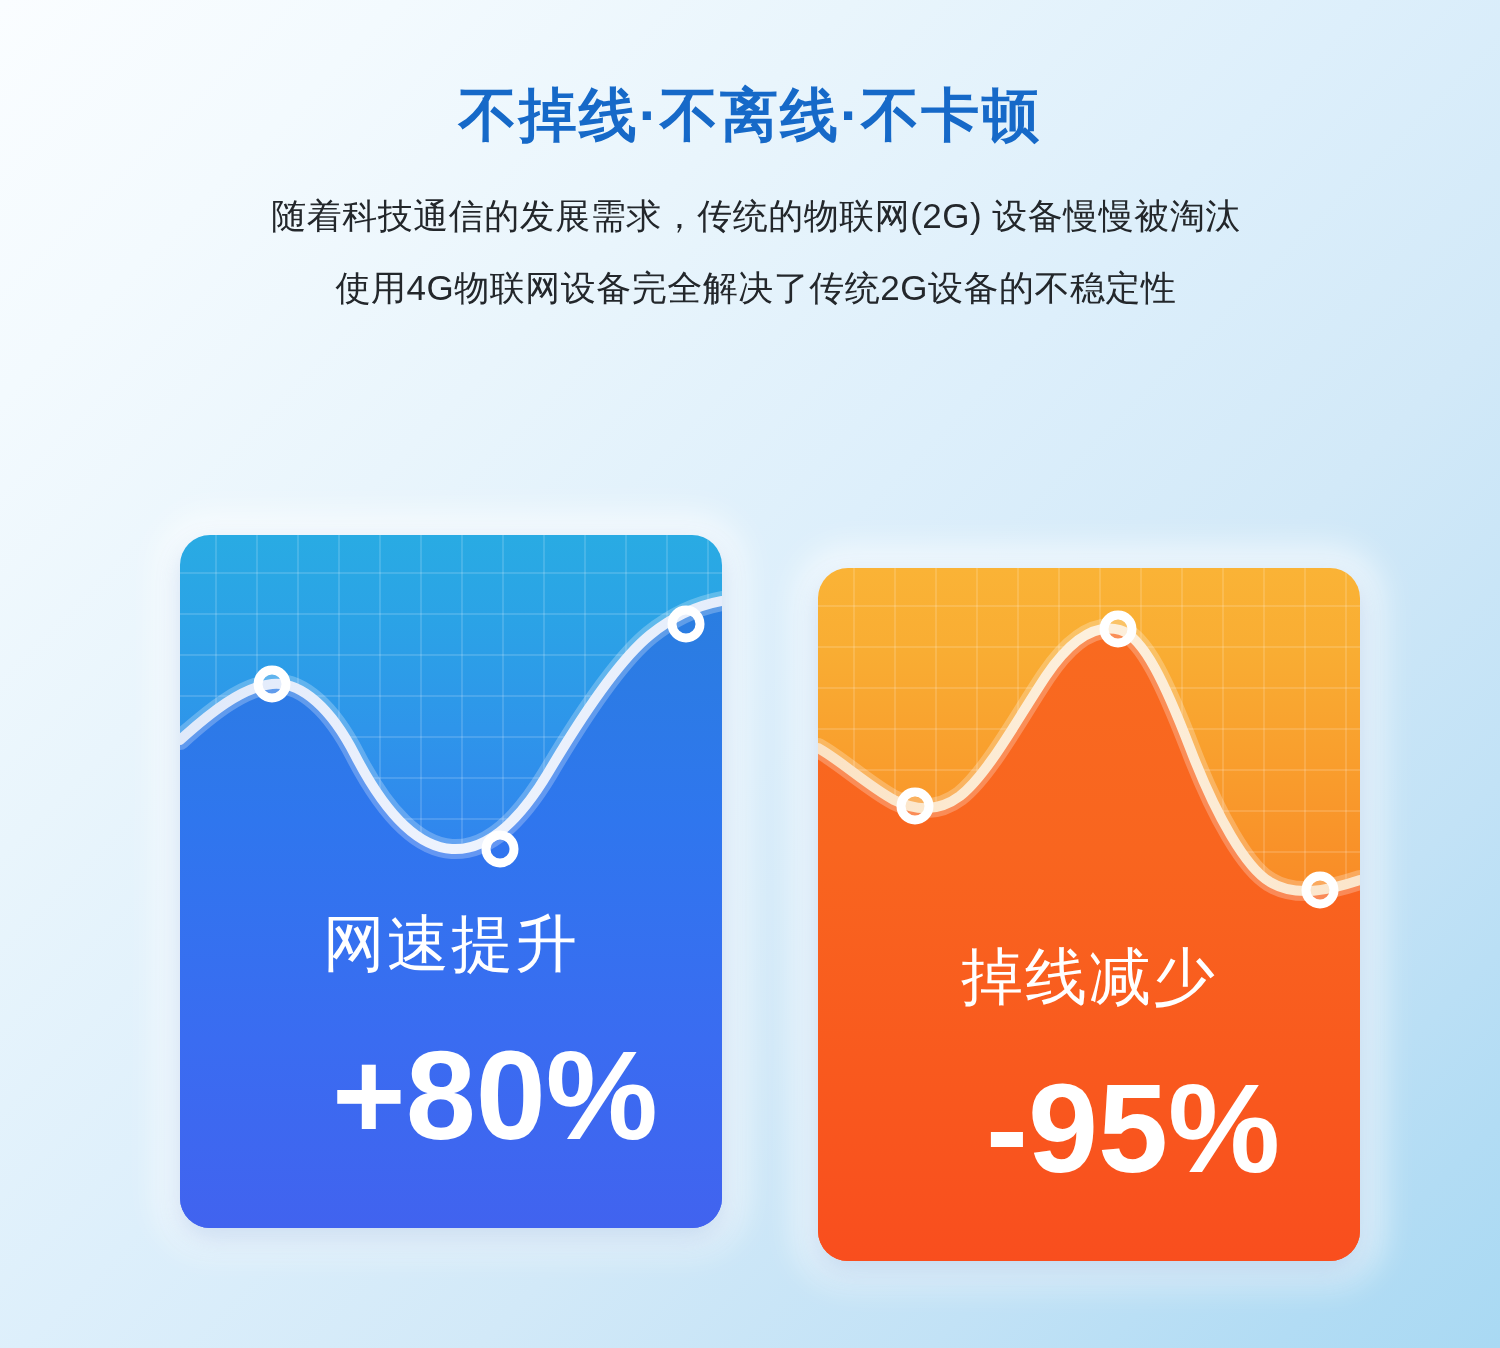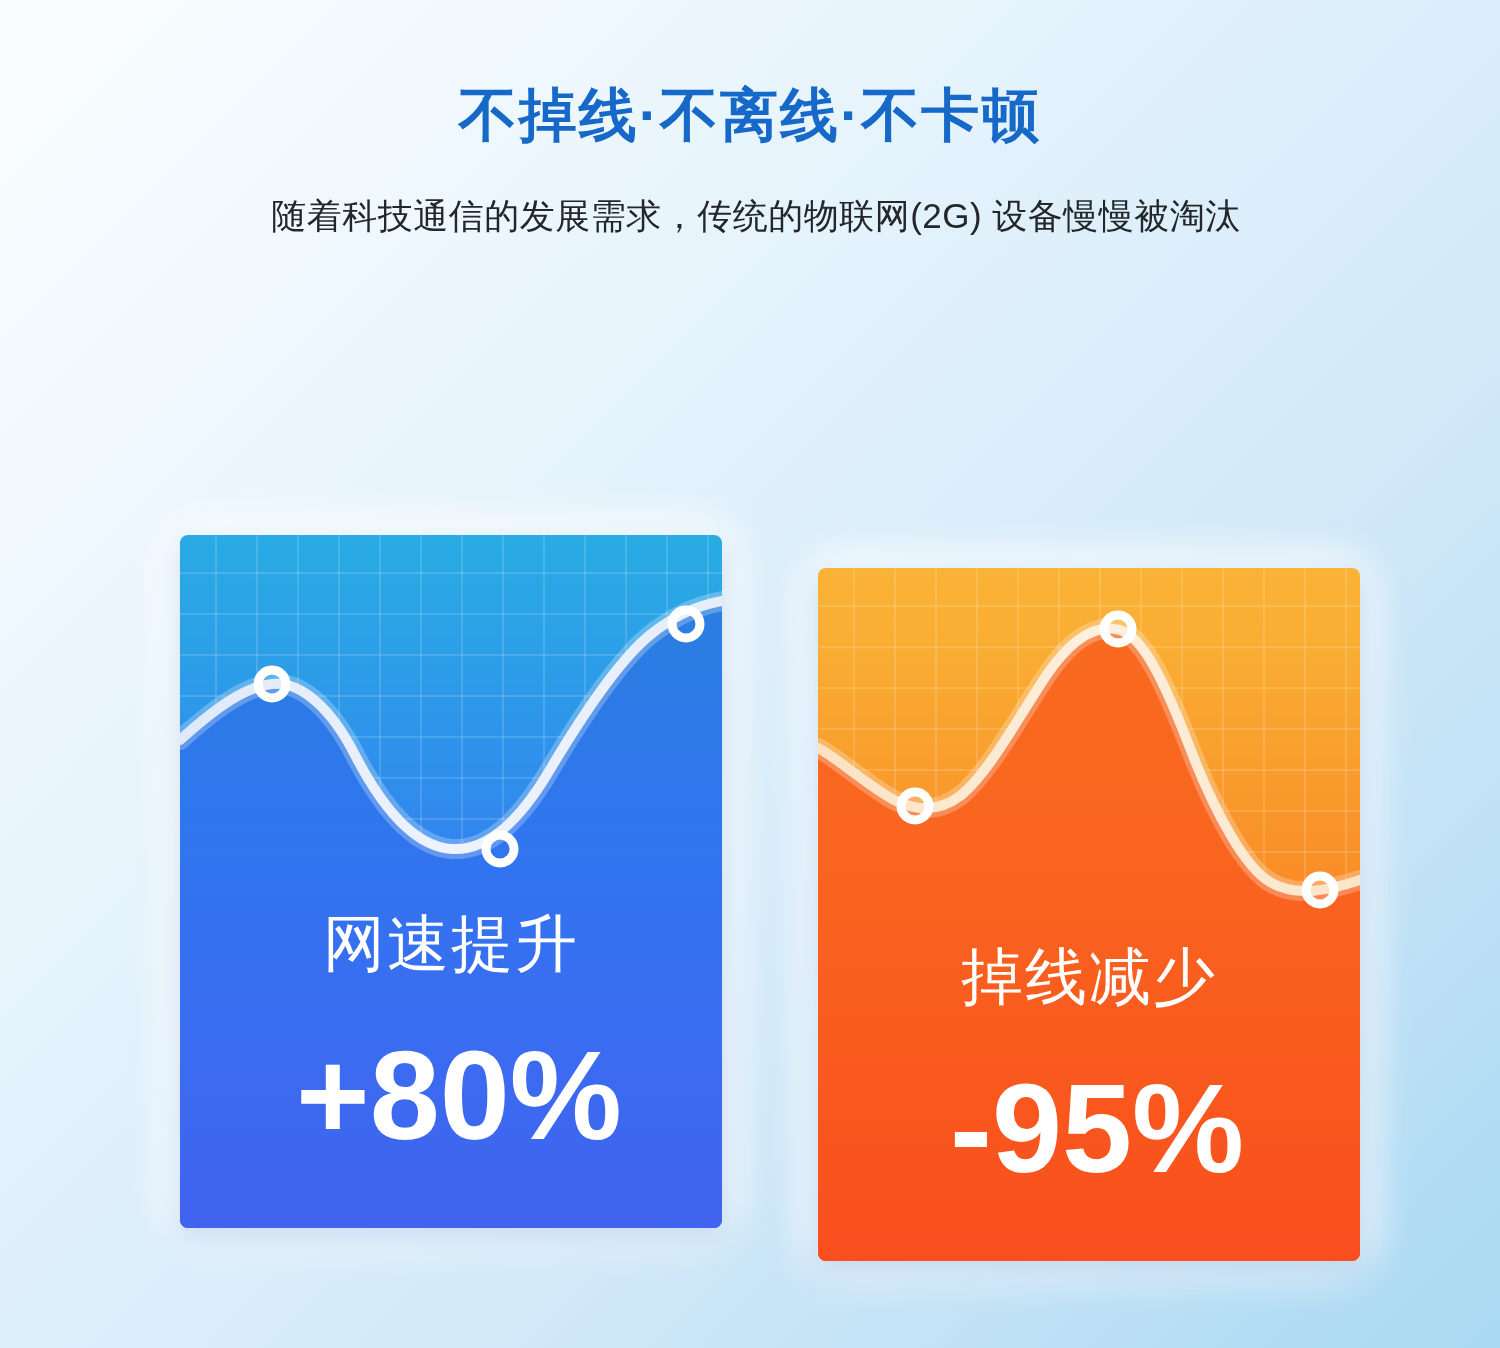"使用4G物联网设备完全解决了传统2G设备的不稳定性" span.subtitle-line { html: none -> <span>使用4G物联网设备完全解决了传统2G设备的不稳定性</span> }
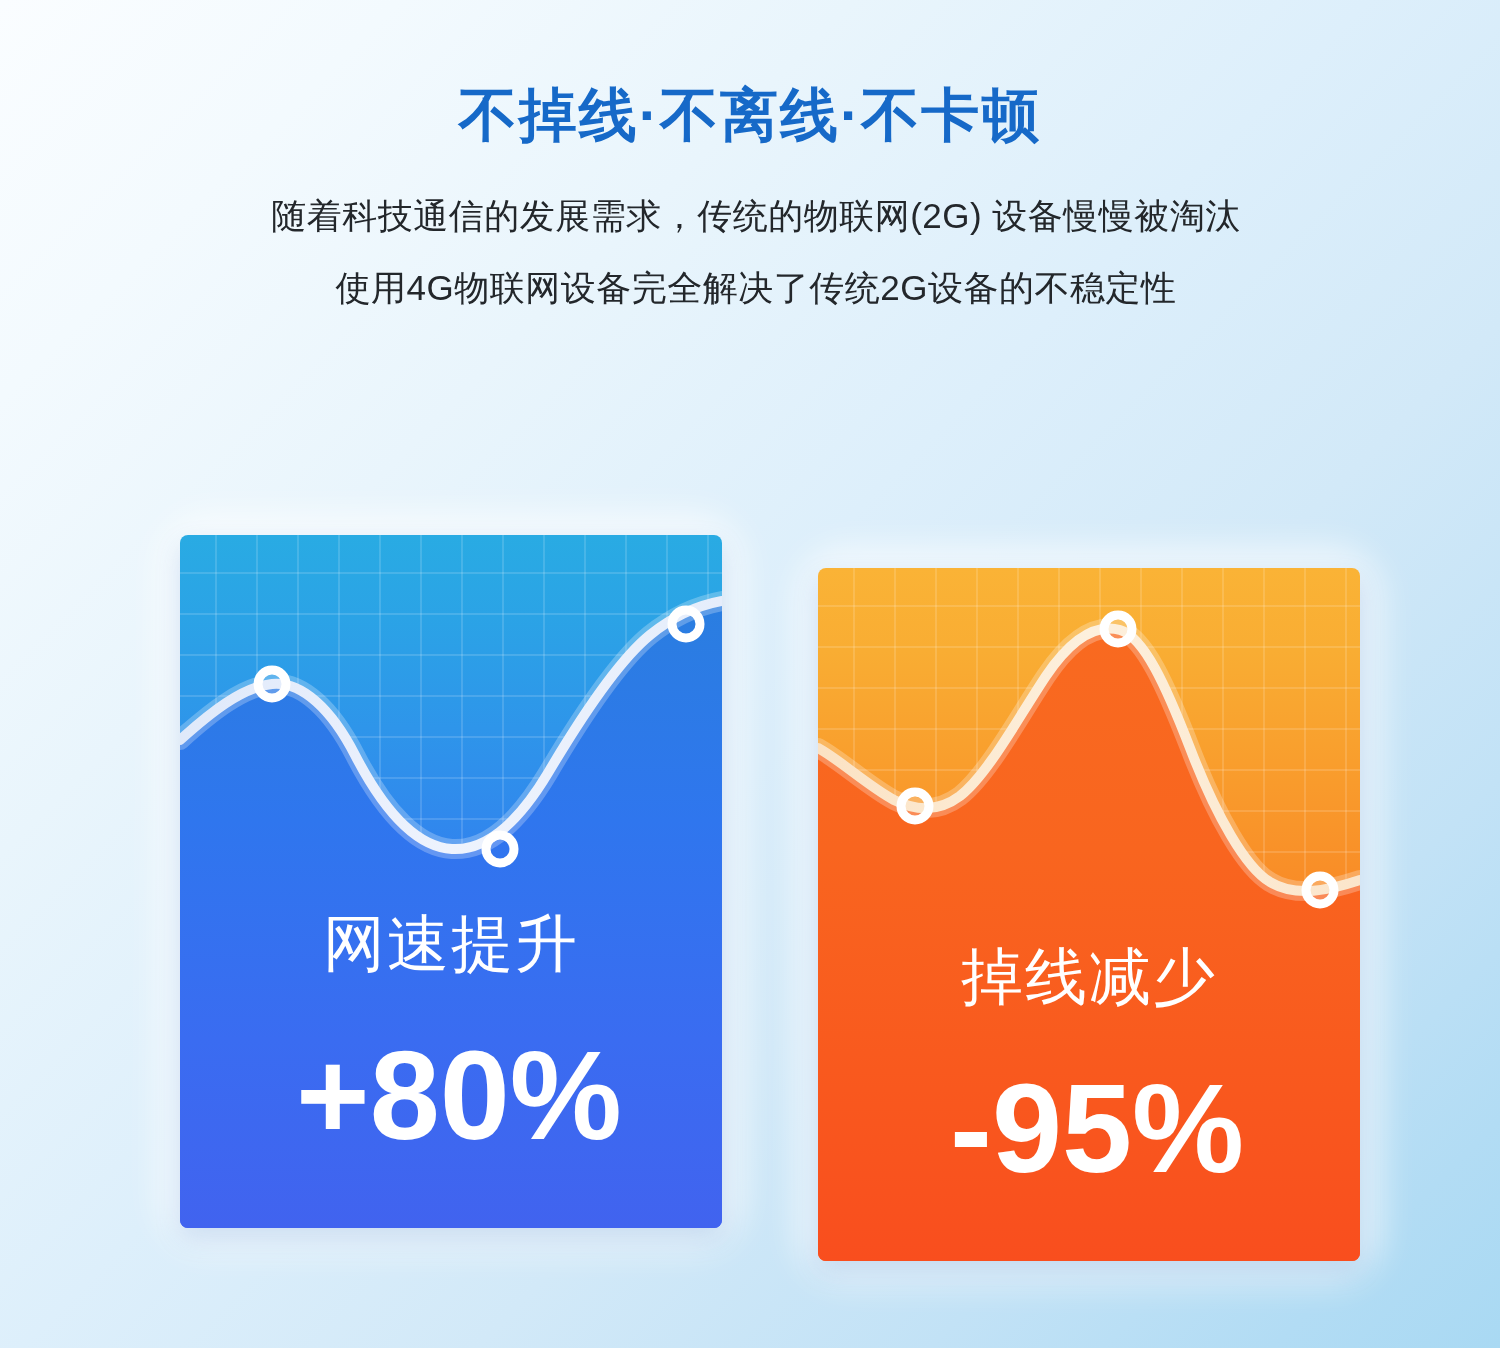"网速提升" .card { border-radius: 8px -> 30px }
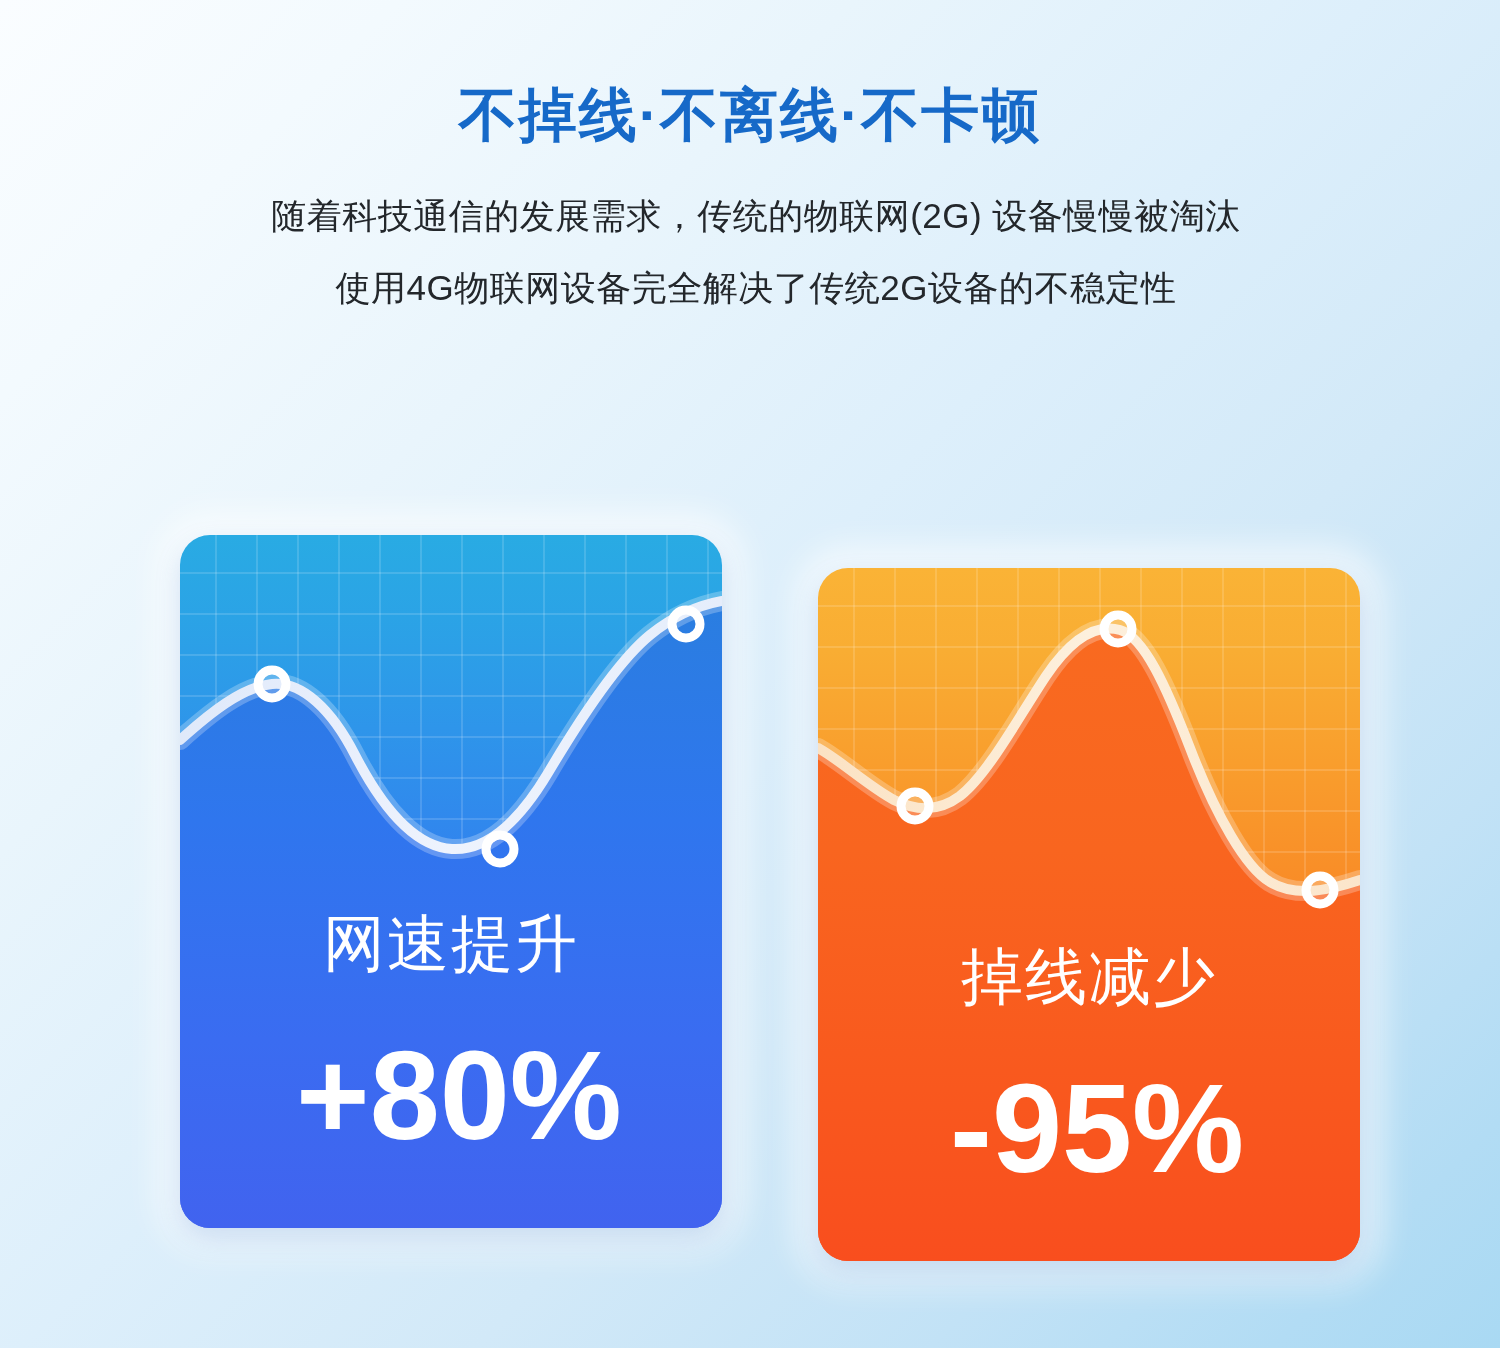"+80%" .card-value { left: 8px -> 0; padding-left: none -> 44px }
